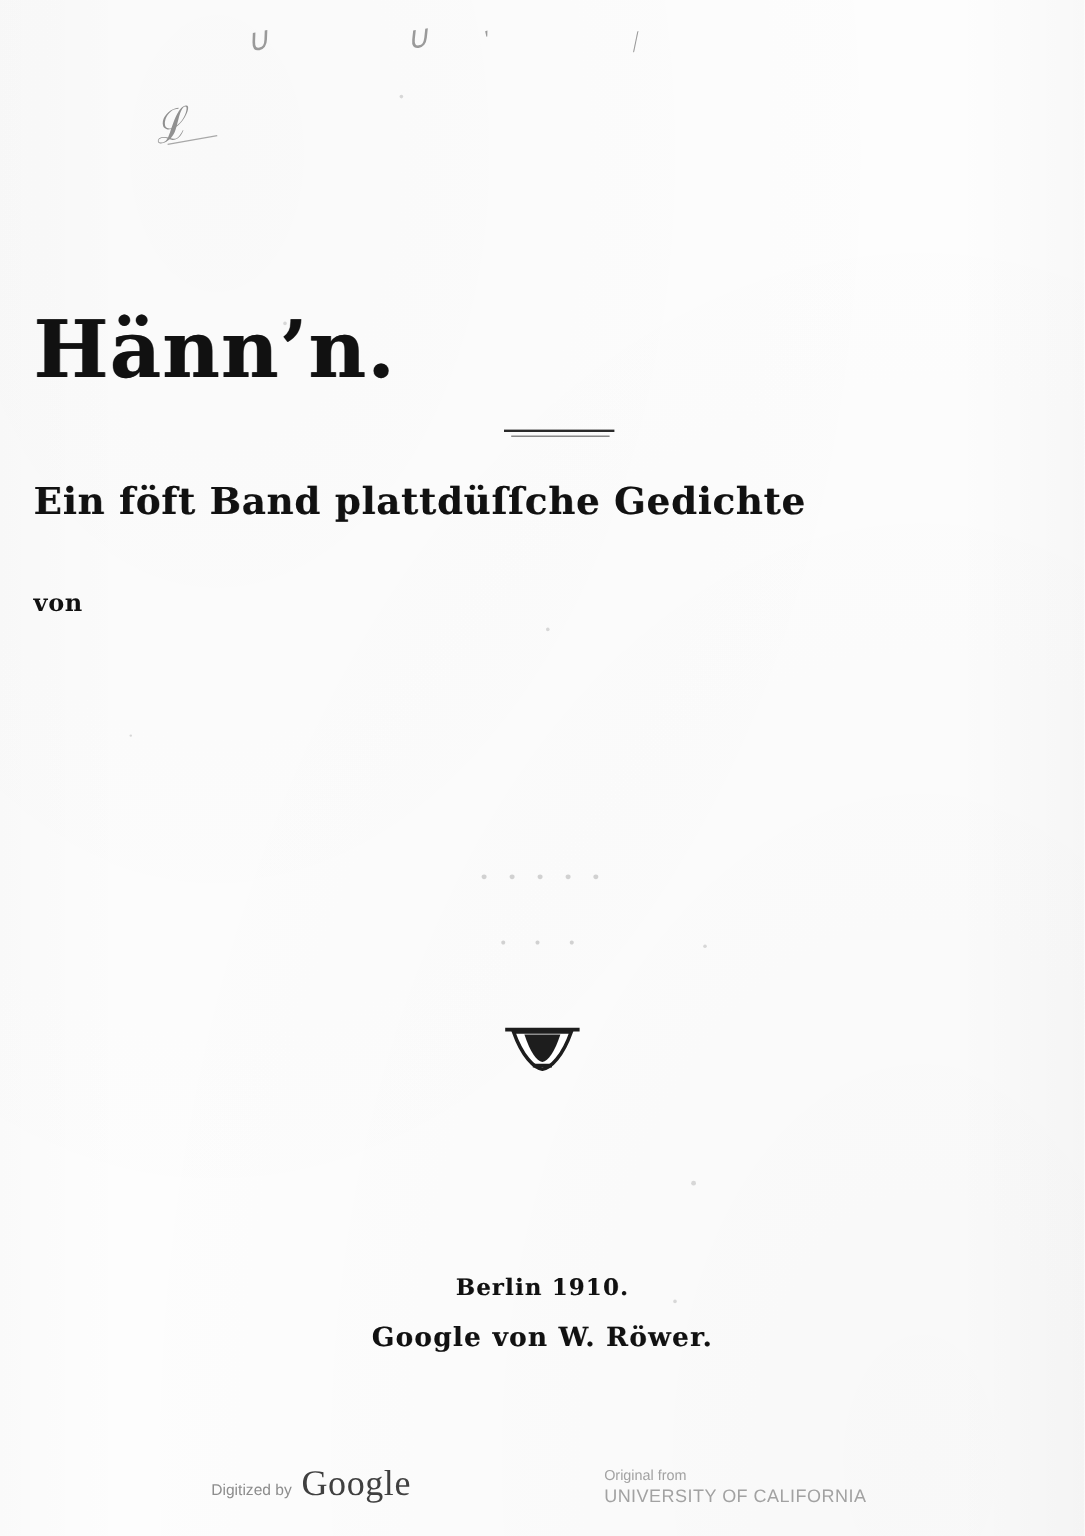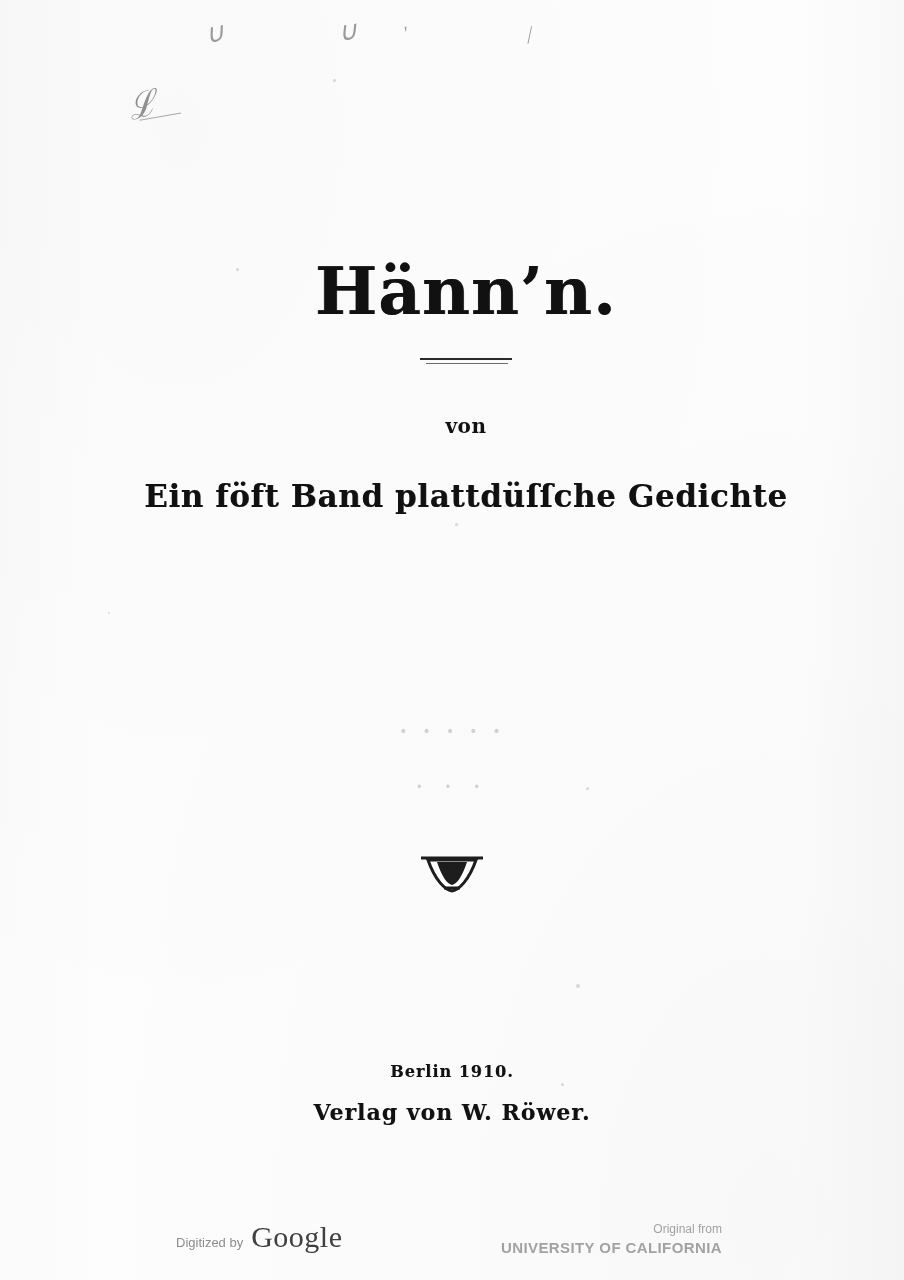"Hänn’n." .title-block { text-align: center -> none }
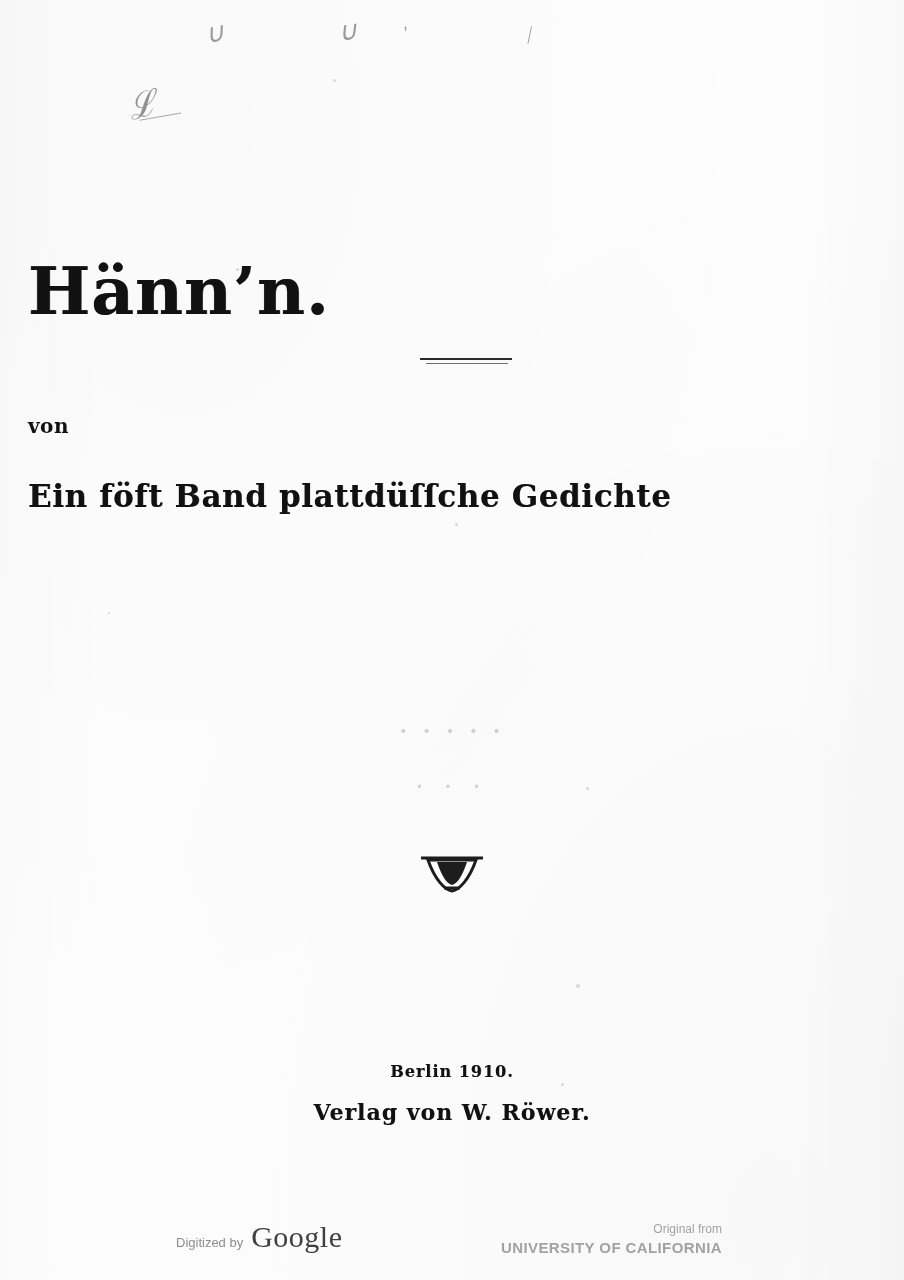"von" div.fraktur { order: before "Ein föft Band plattdüſſche Gedichte" -> after "Ein föft Band plattdüſſche Gedichte" }
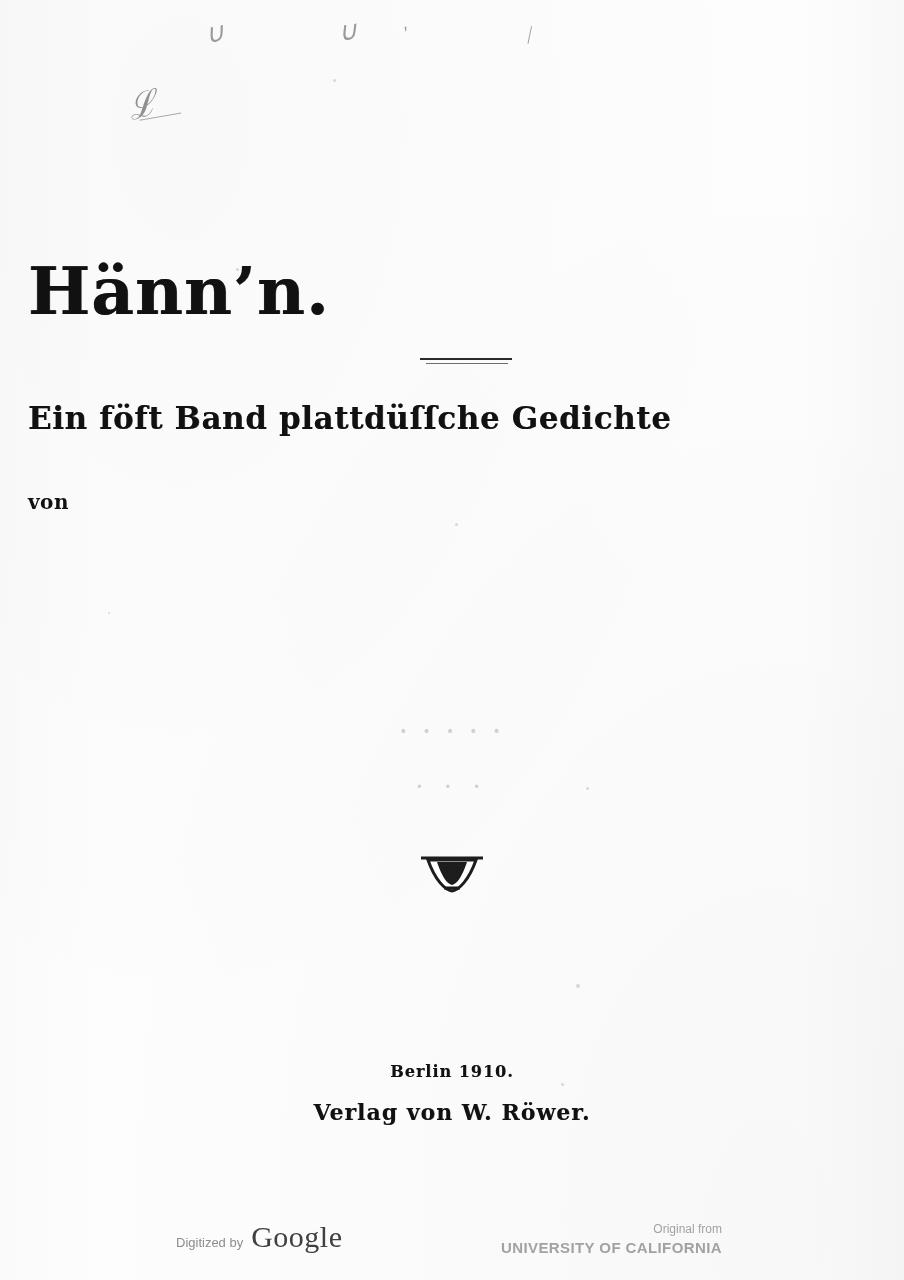"Berlin 1910." .imprint .place-year { font-size: 16px -> 19px }
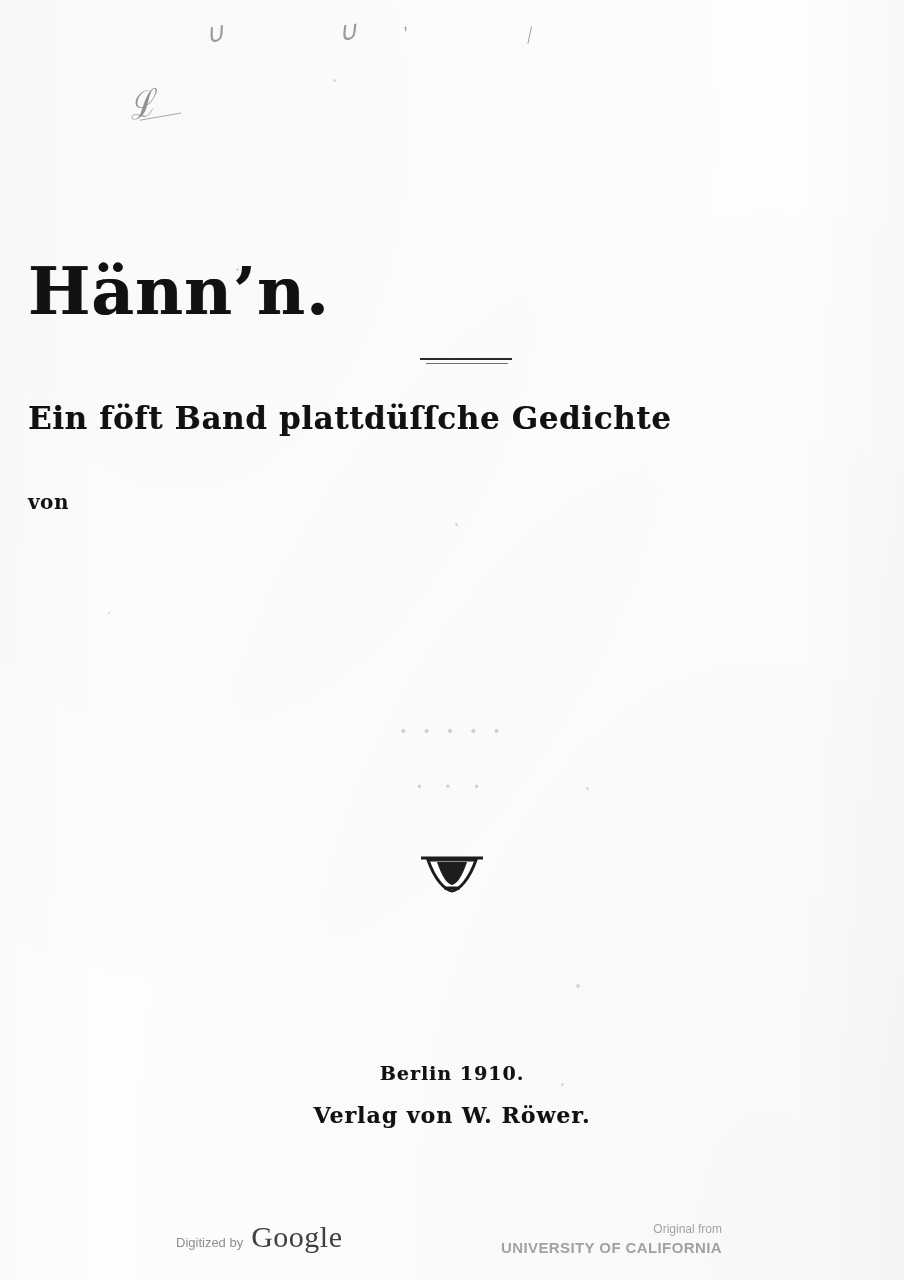"Verlag von W. Röwer." div.fraktur { text: Verlag -> Google }
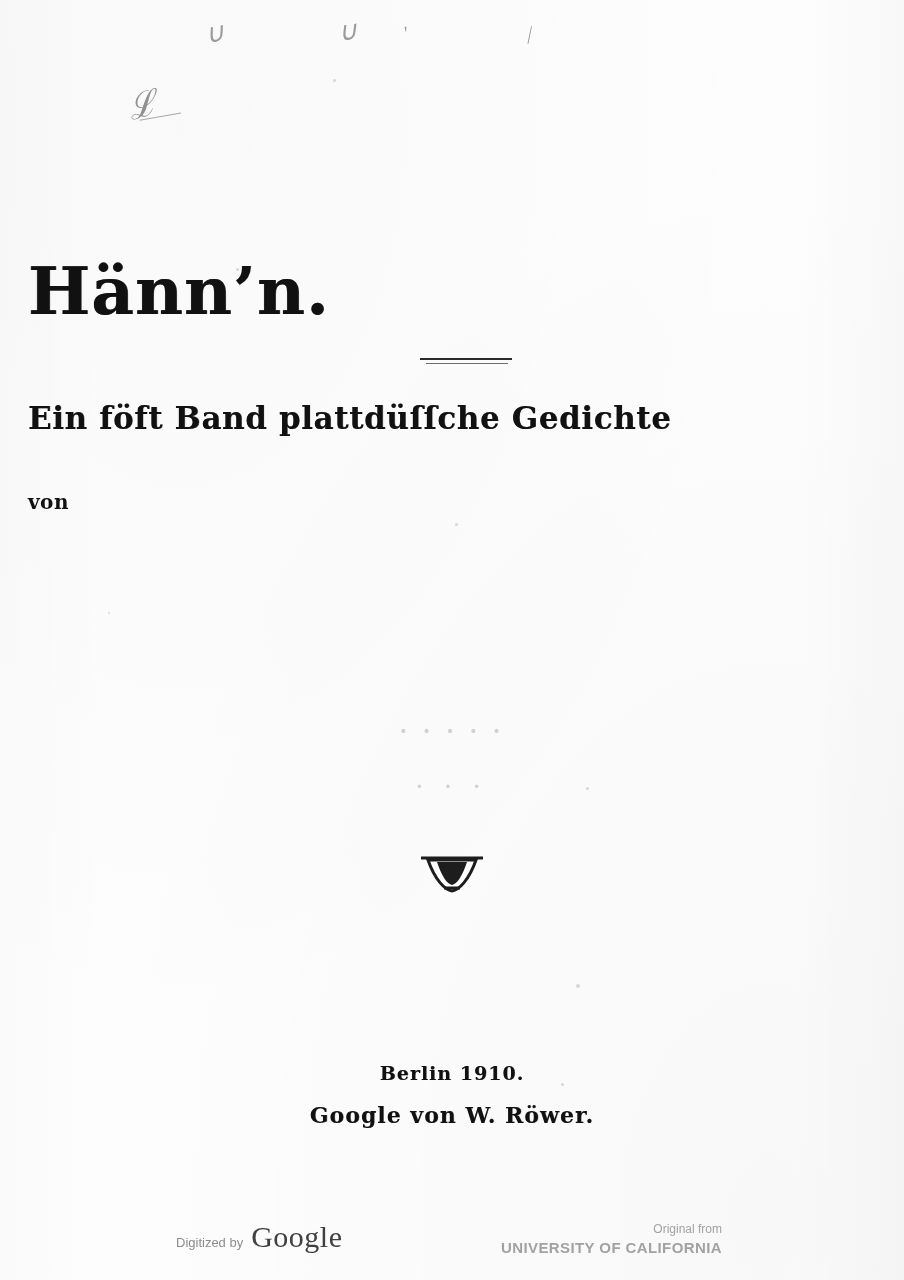"Original from" .original-from { text-align: right -> left }
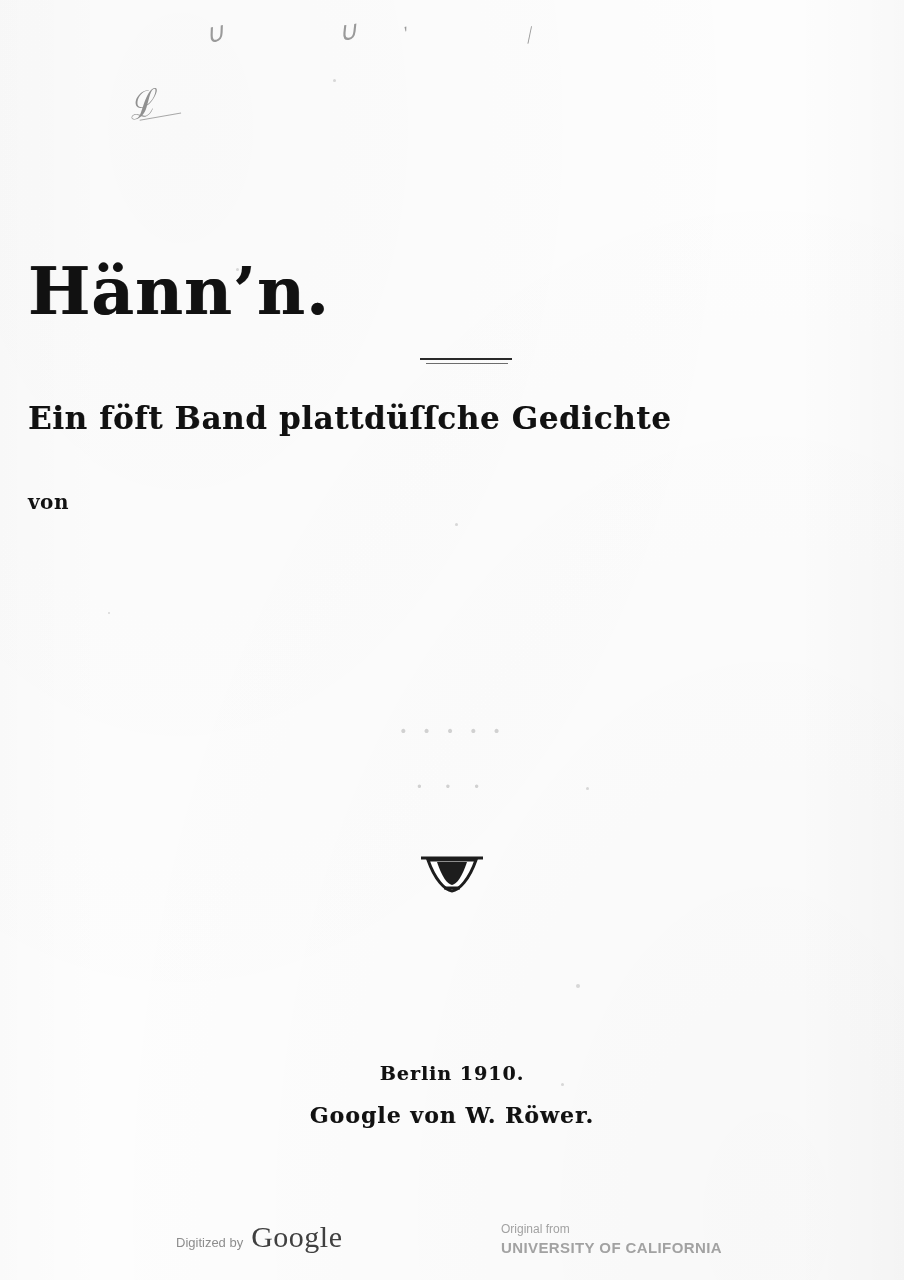"UNIVERSITY OF CALIFORNIA" .original-from .of-inst { font-weight: bold -> none }
